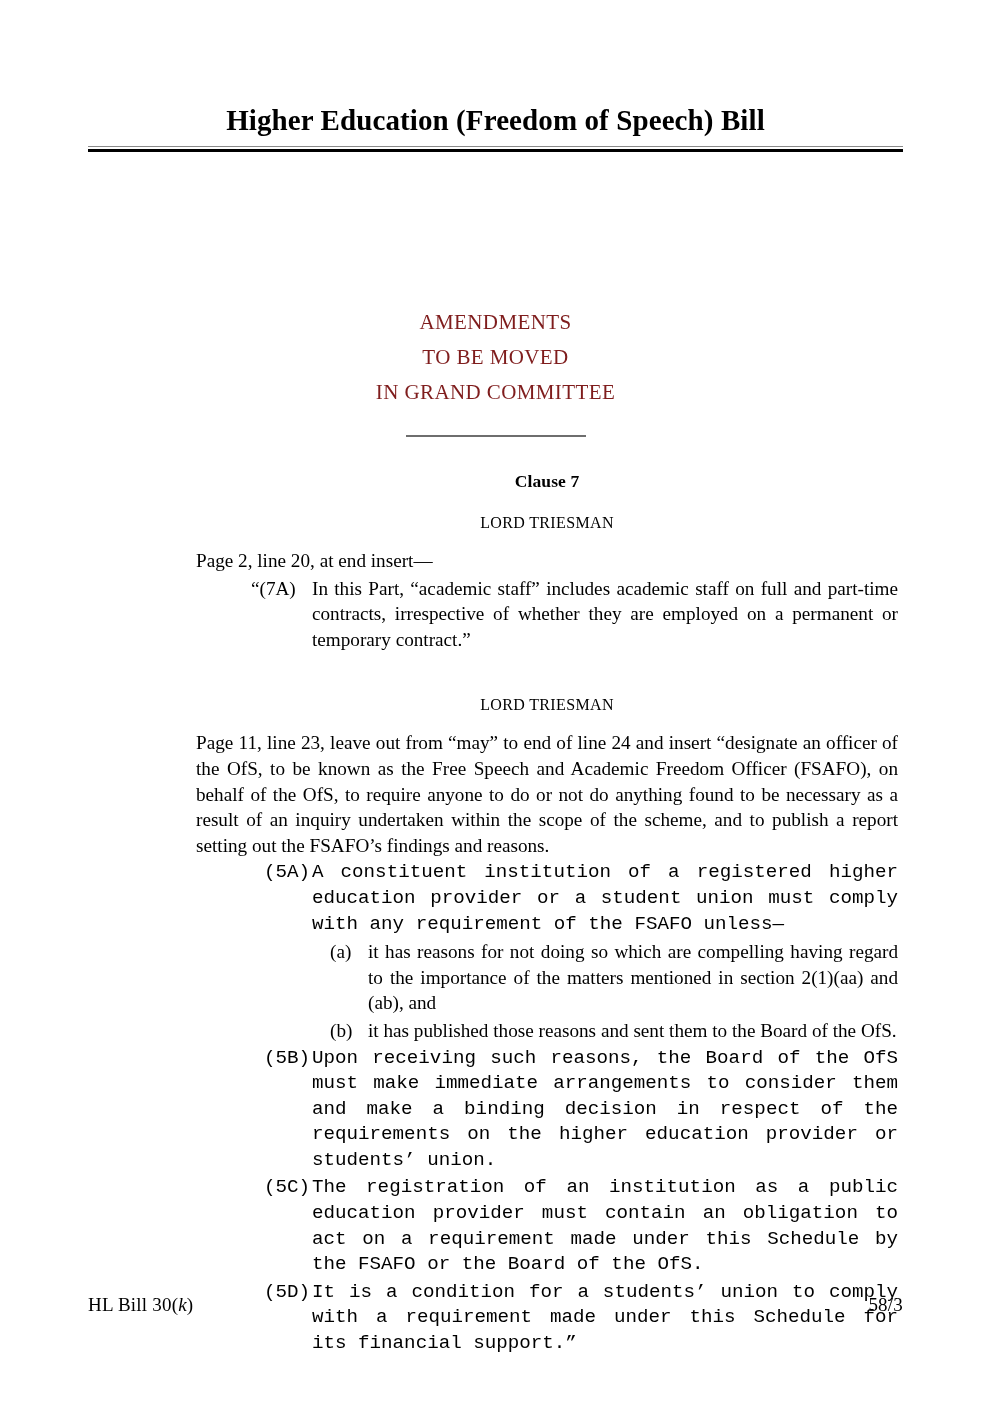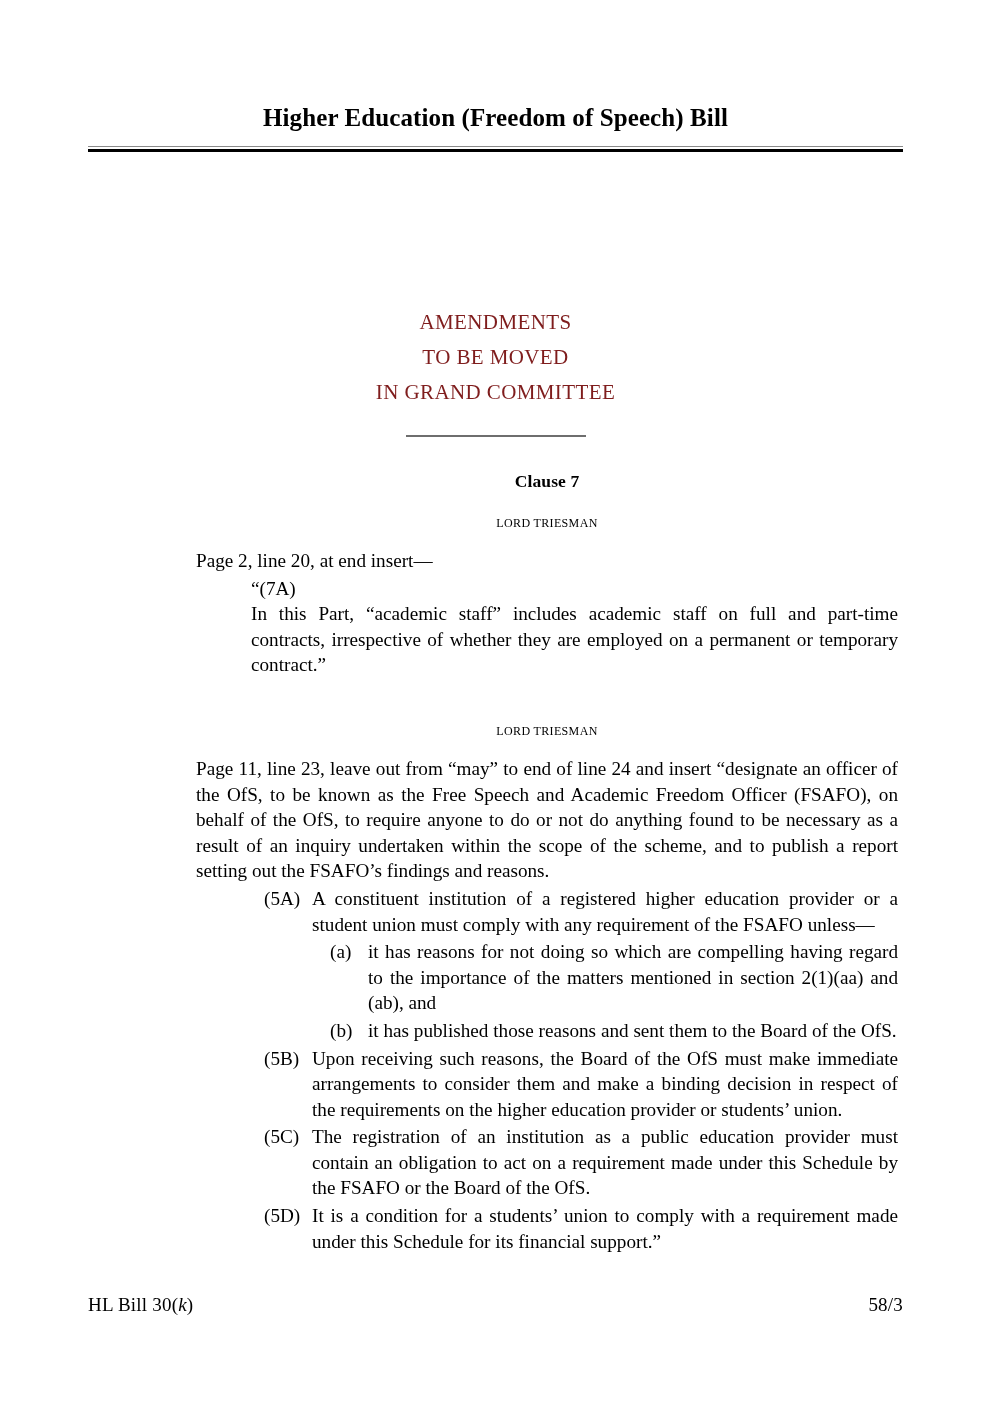"Higher Education (Freedom of Speech)" .running-head-title { font-size: 25px -> 29px }
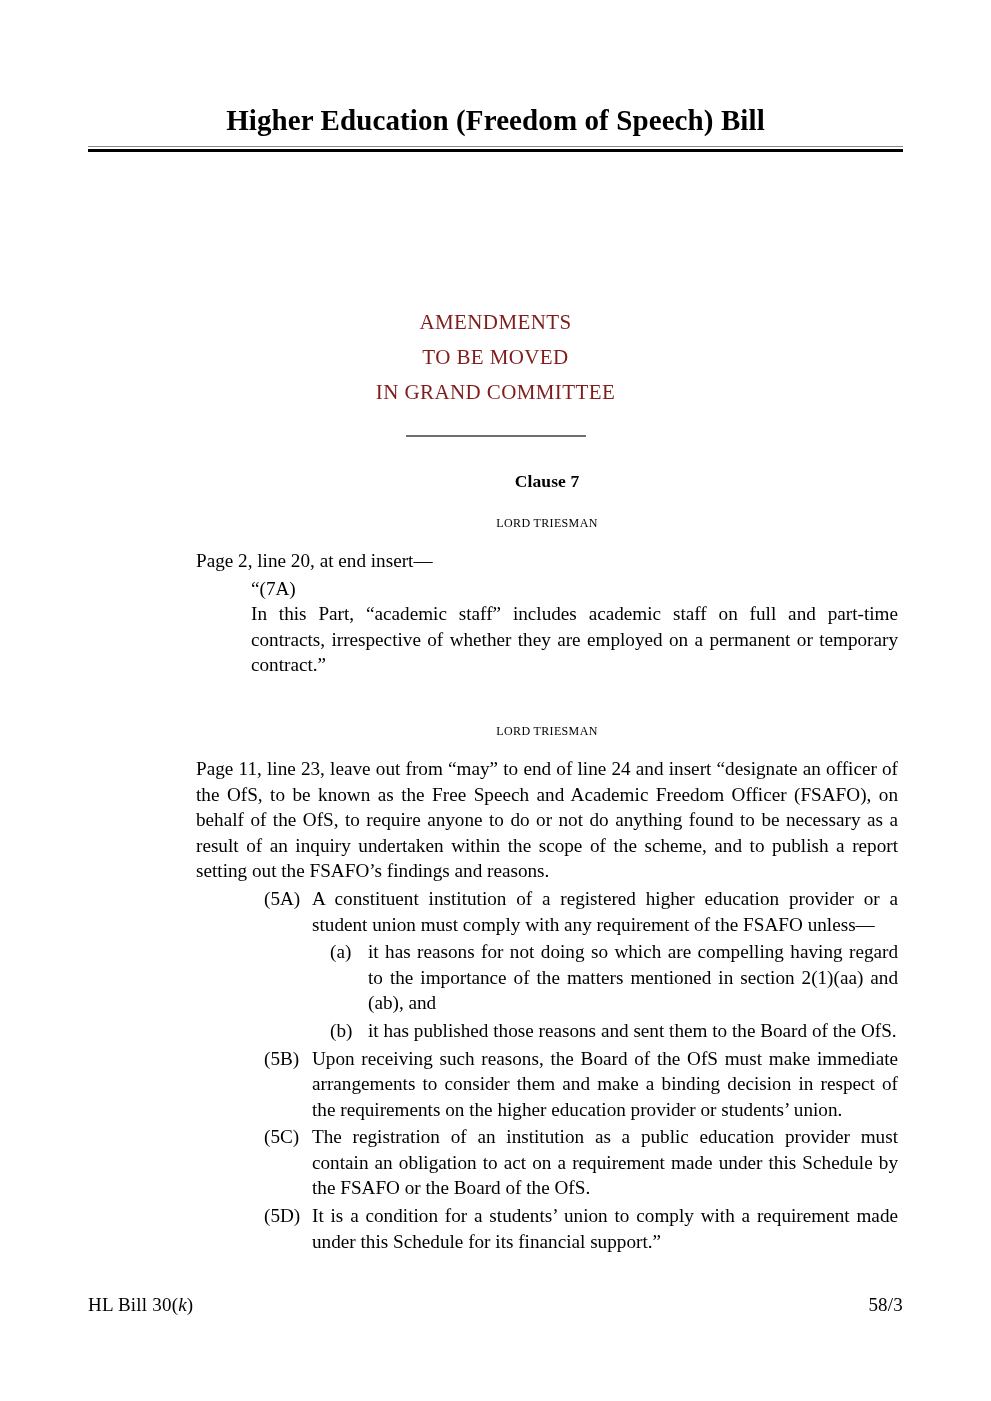"LORD TRIESMAN" .member-name { font-size: 12px -> 16px }
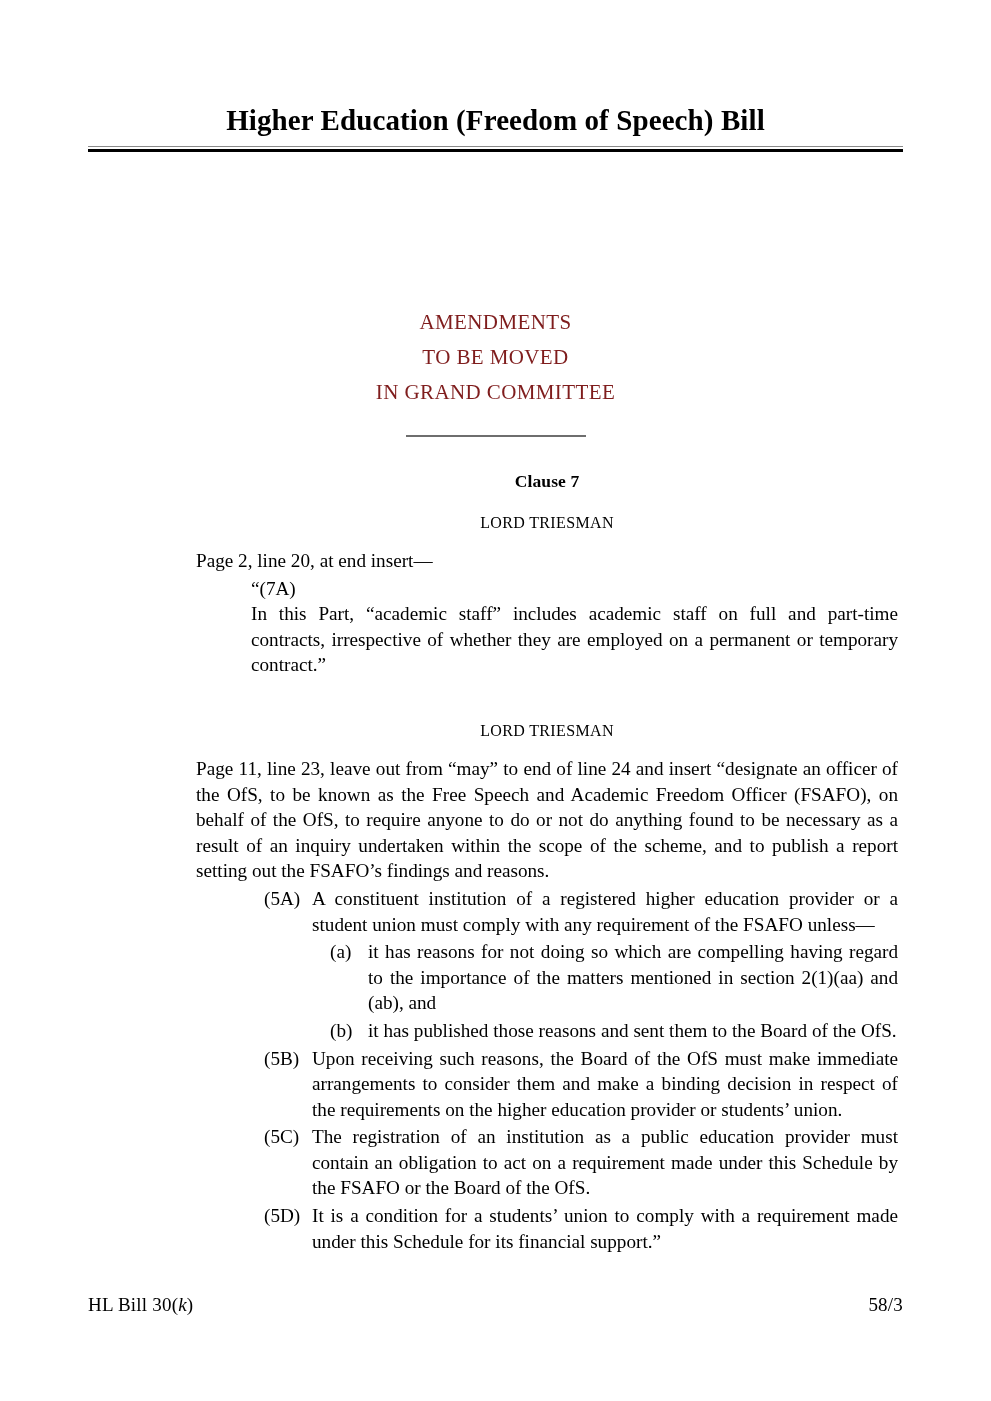"“(7A)" .lvl1q { flex-direction: column -> none }
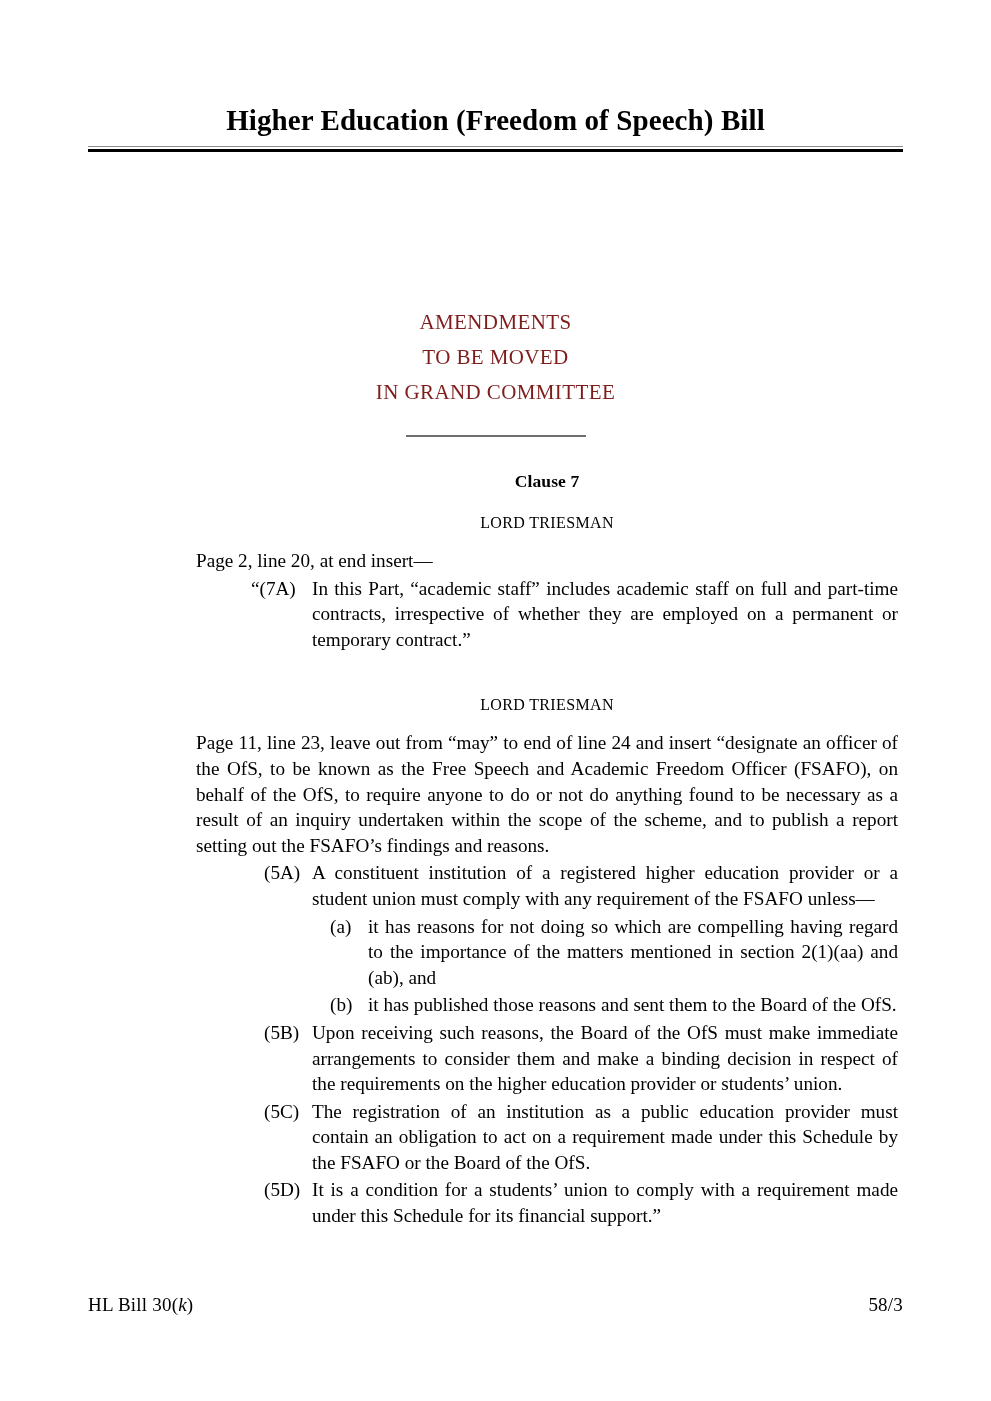"(5A)" .lvl1 { font-family: none -> Liberation Mono, monospace }
